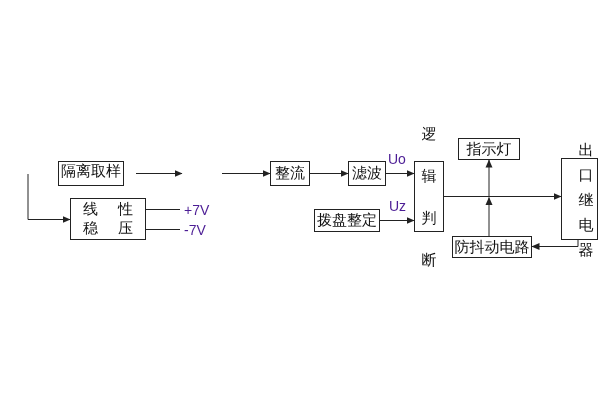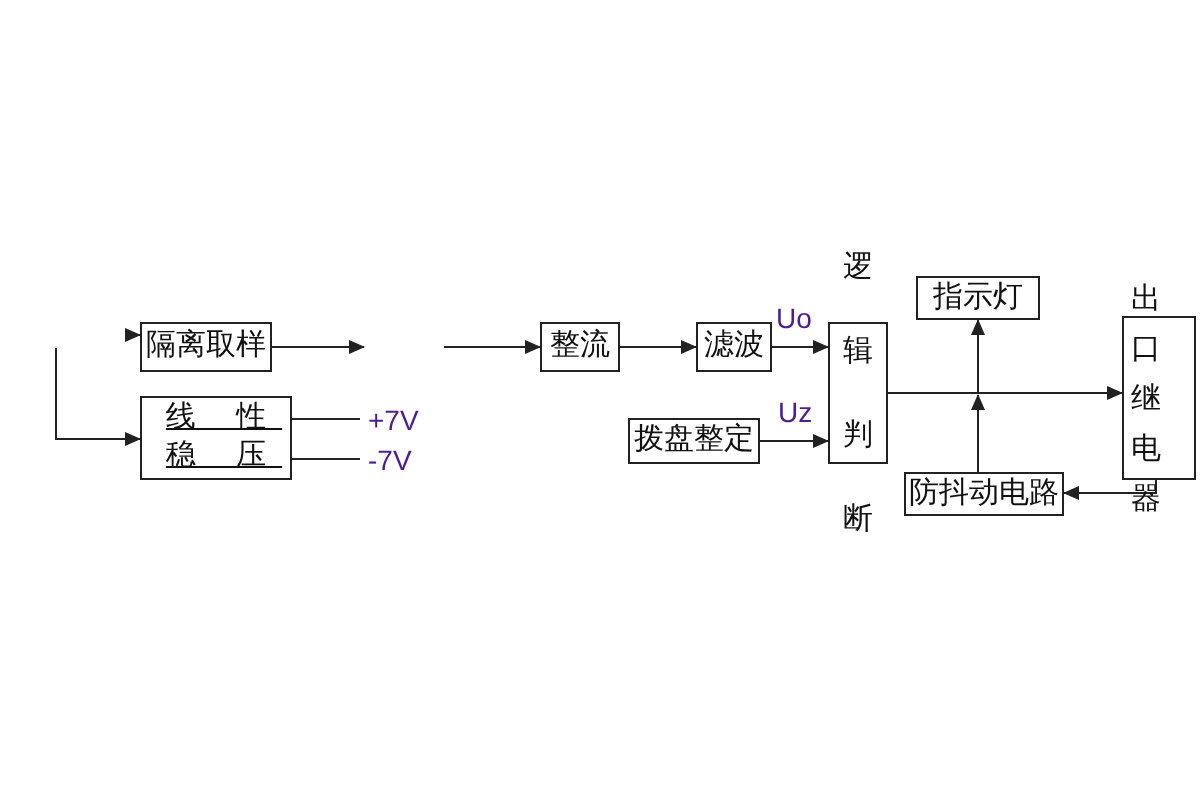"出口继电器" .wrap-relay { text-align: left -> right }
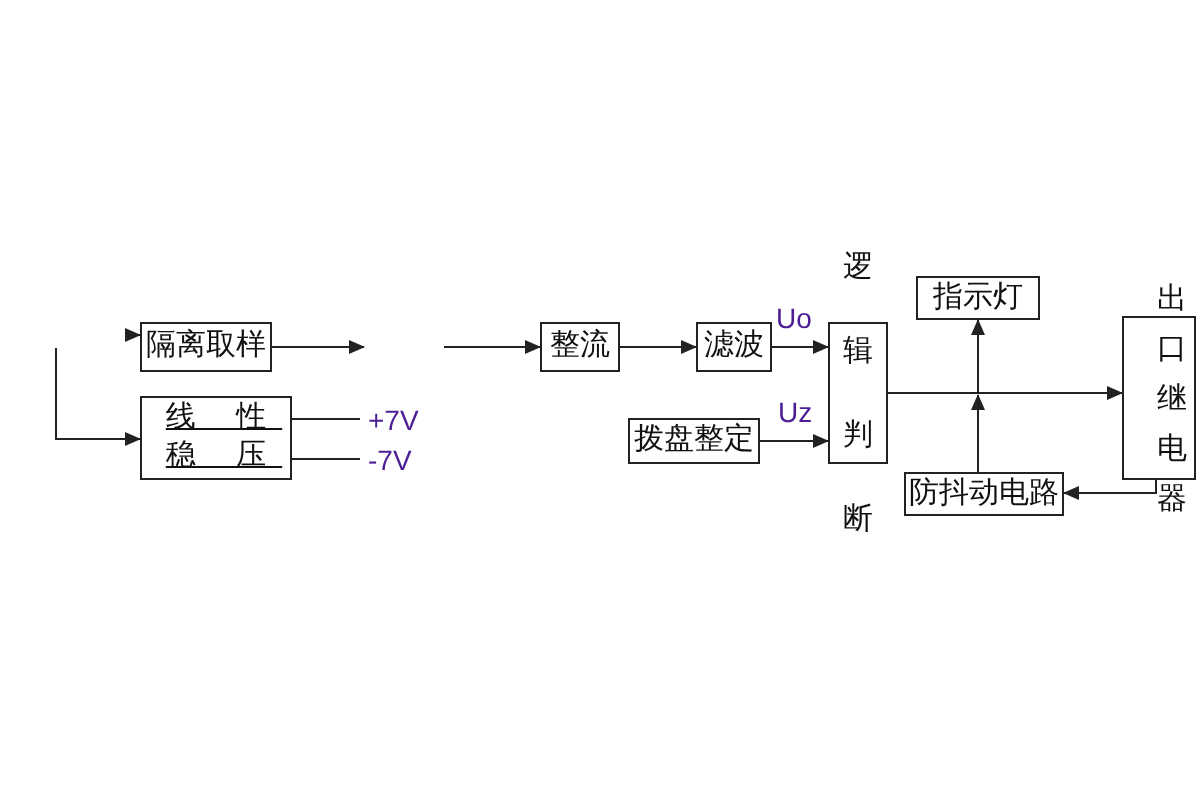"隔离取样" .b-isolation { font-family: none -> Liberation Mono, monospace; left: 70px -> 58px }
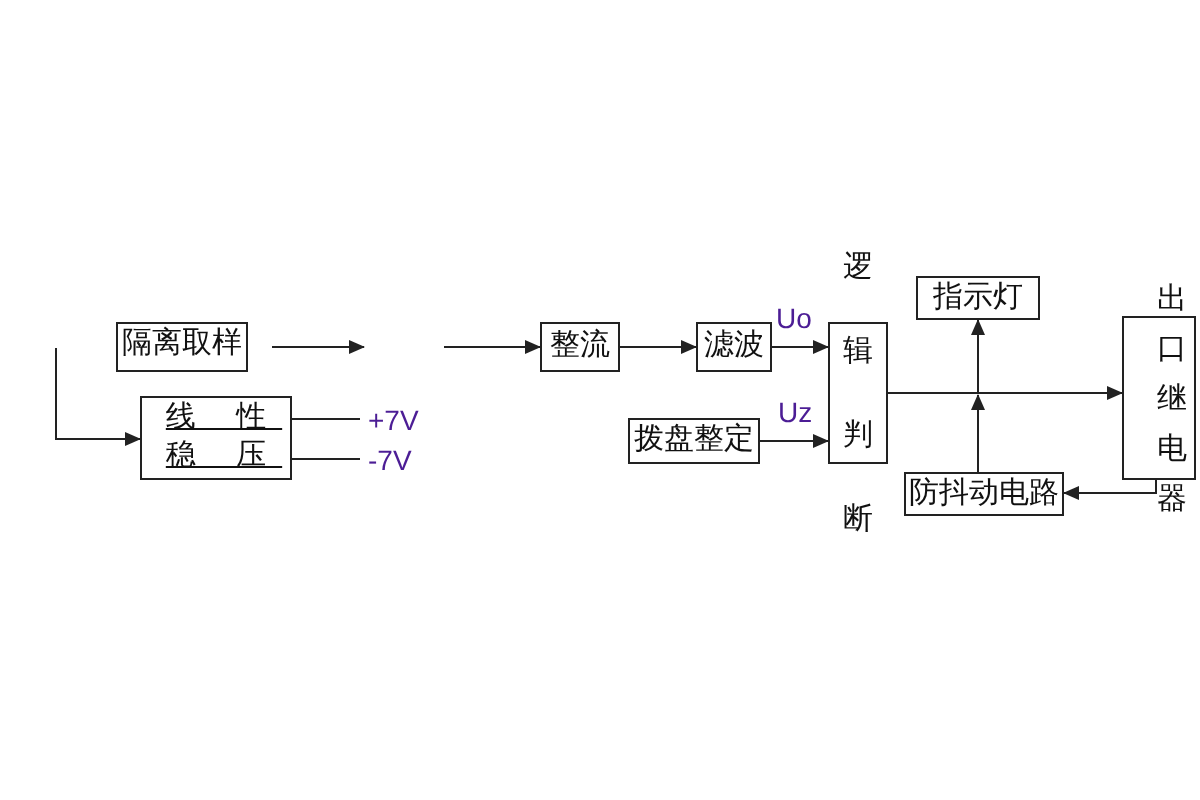"线 性" .linreg-line { text-decoration: underline -> none }
